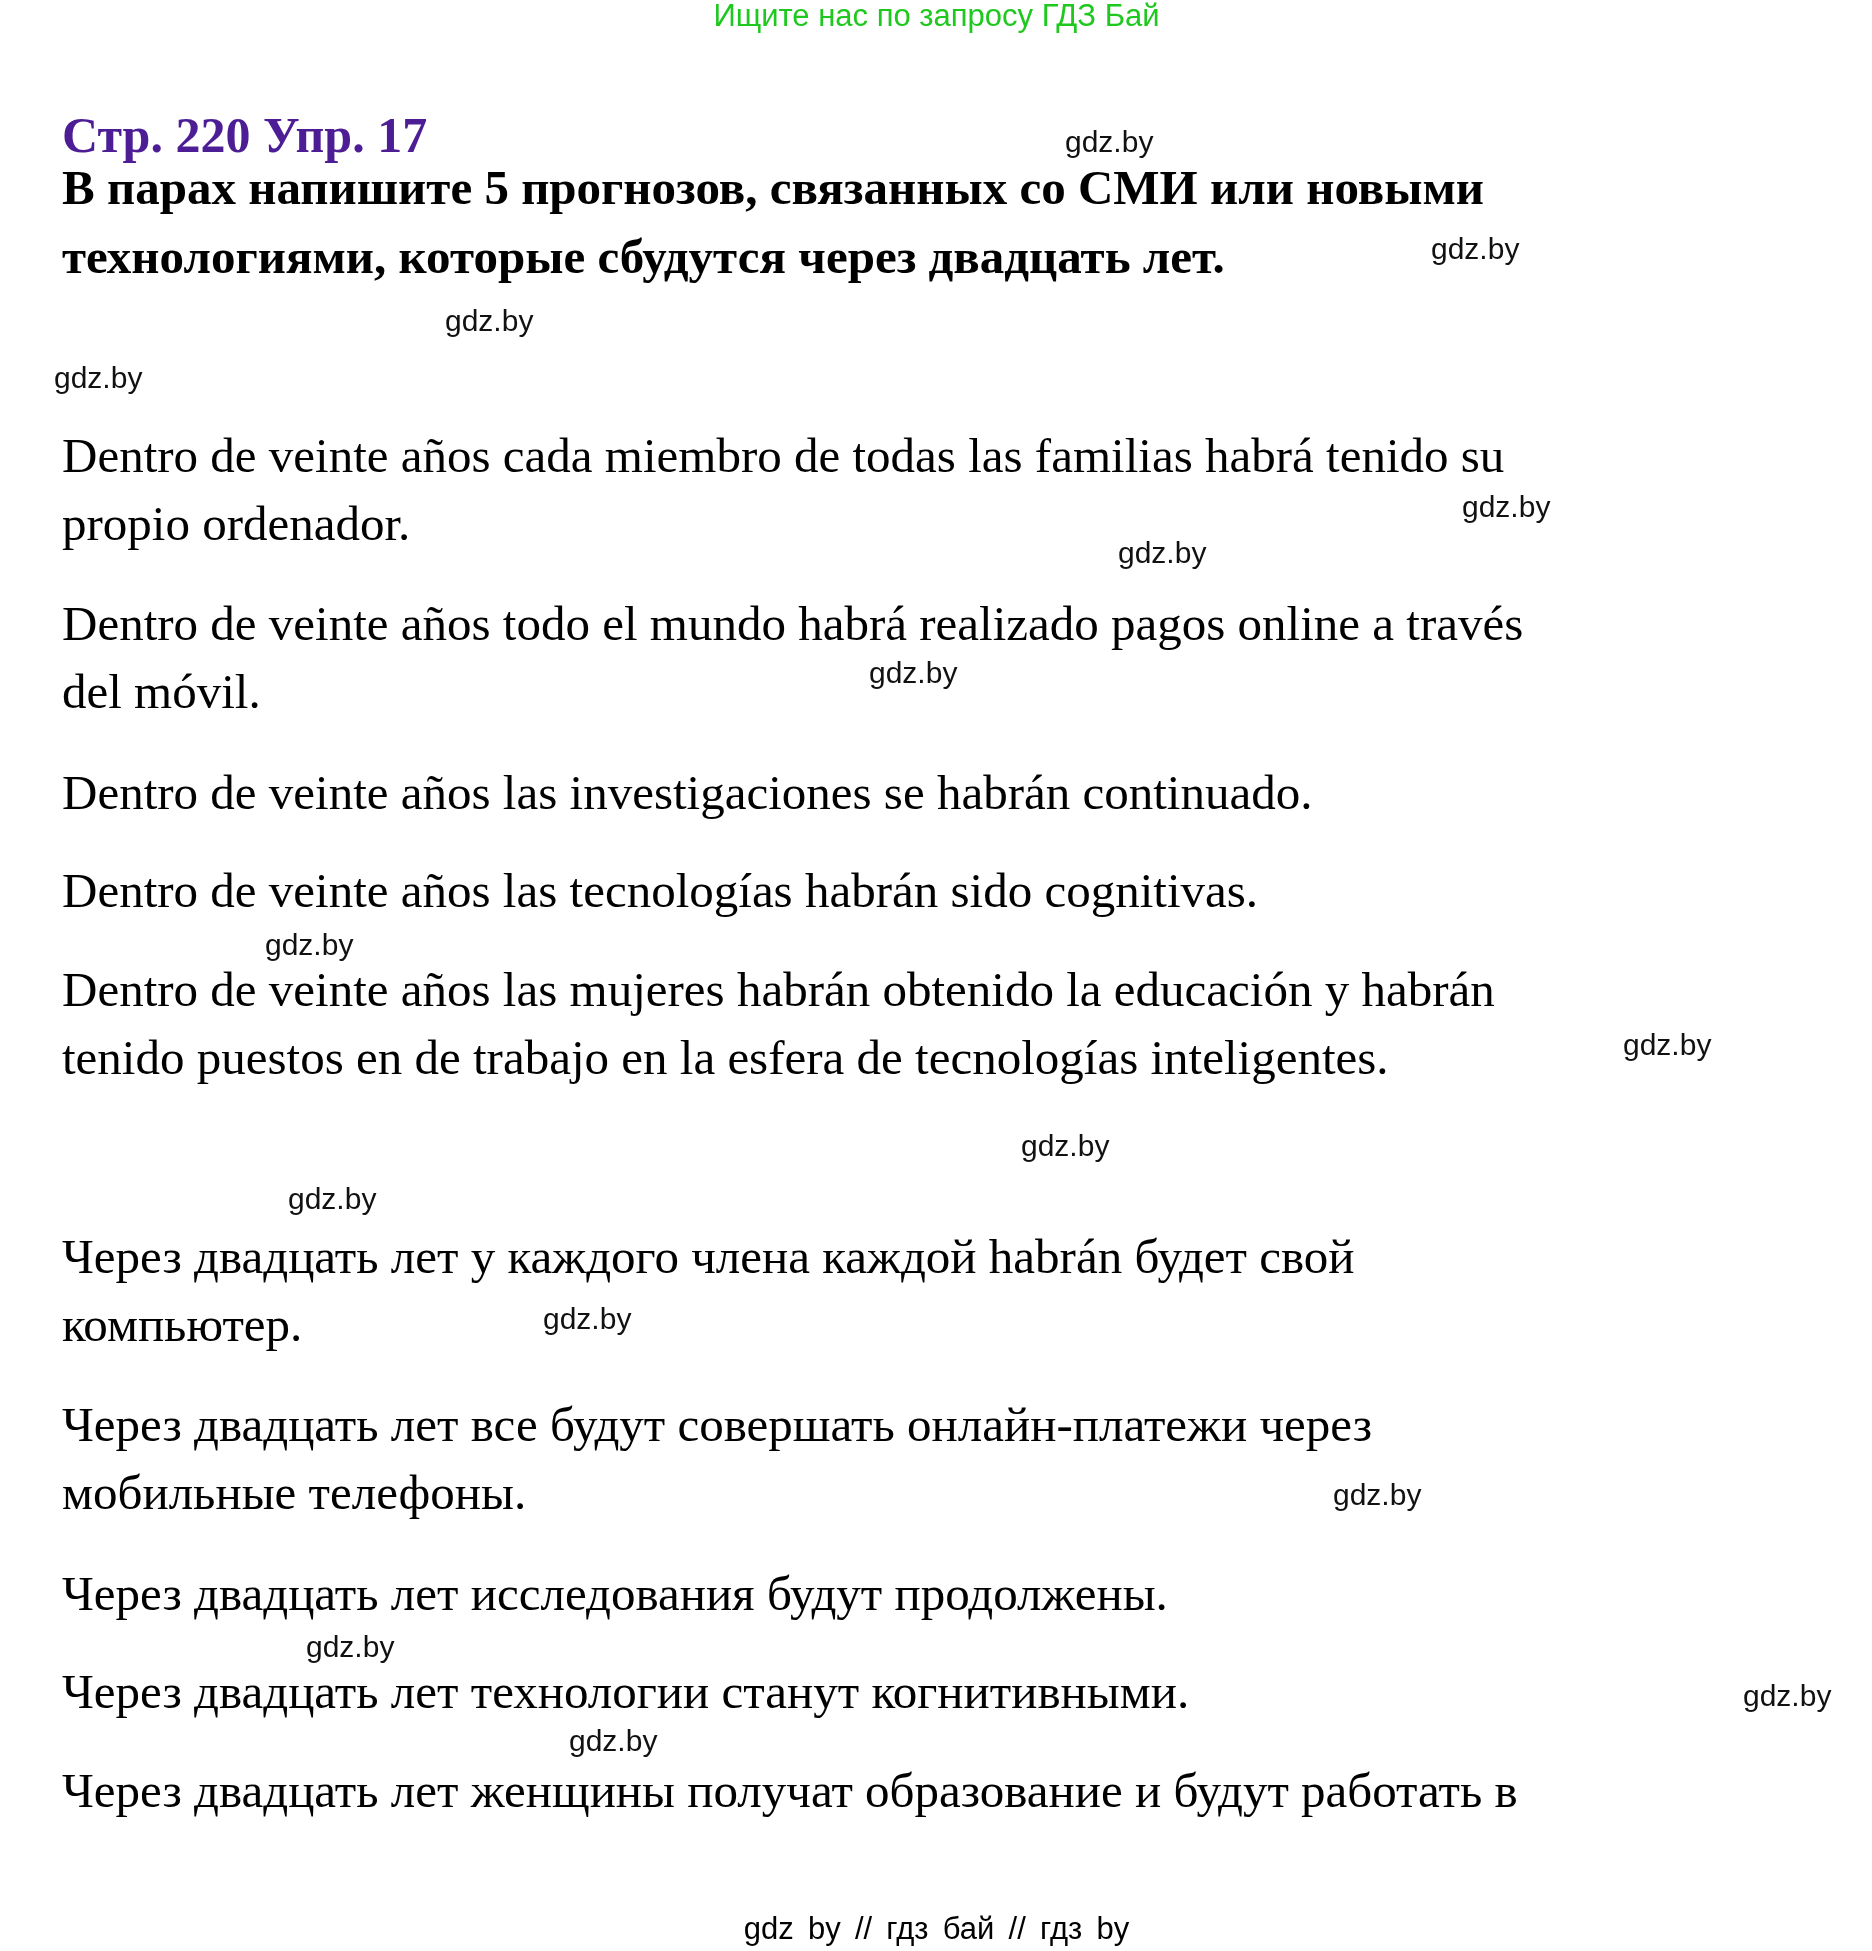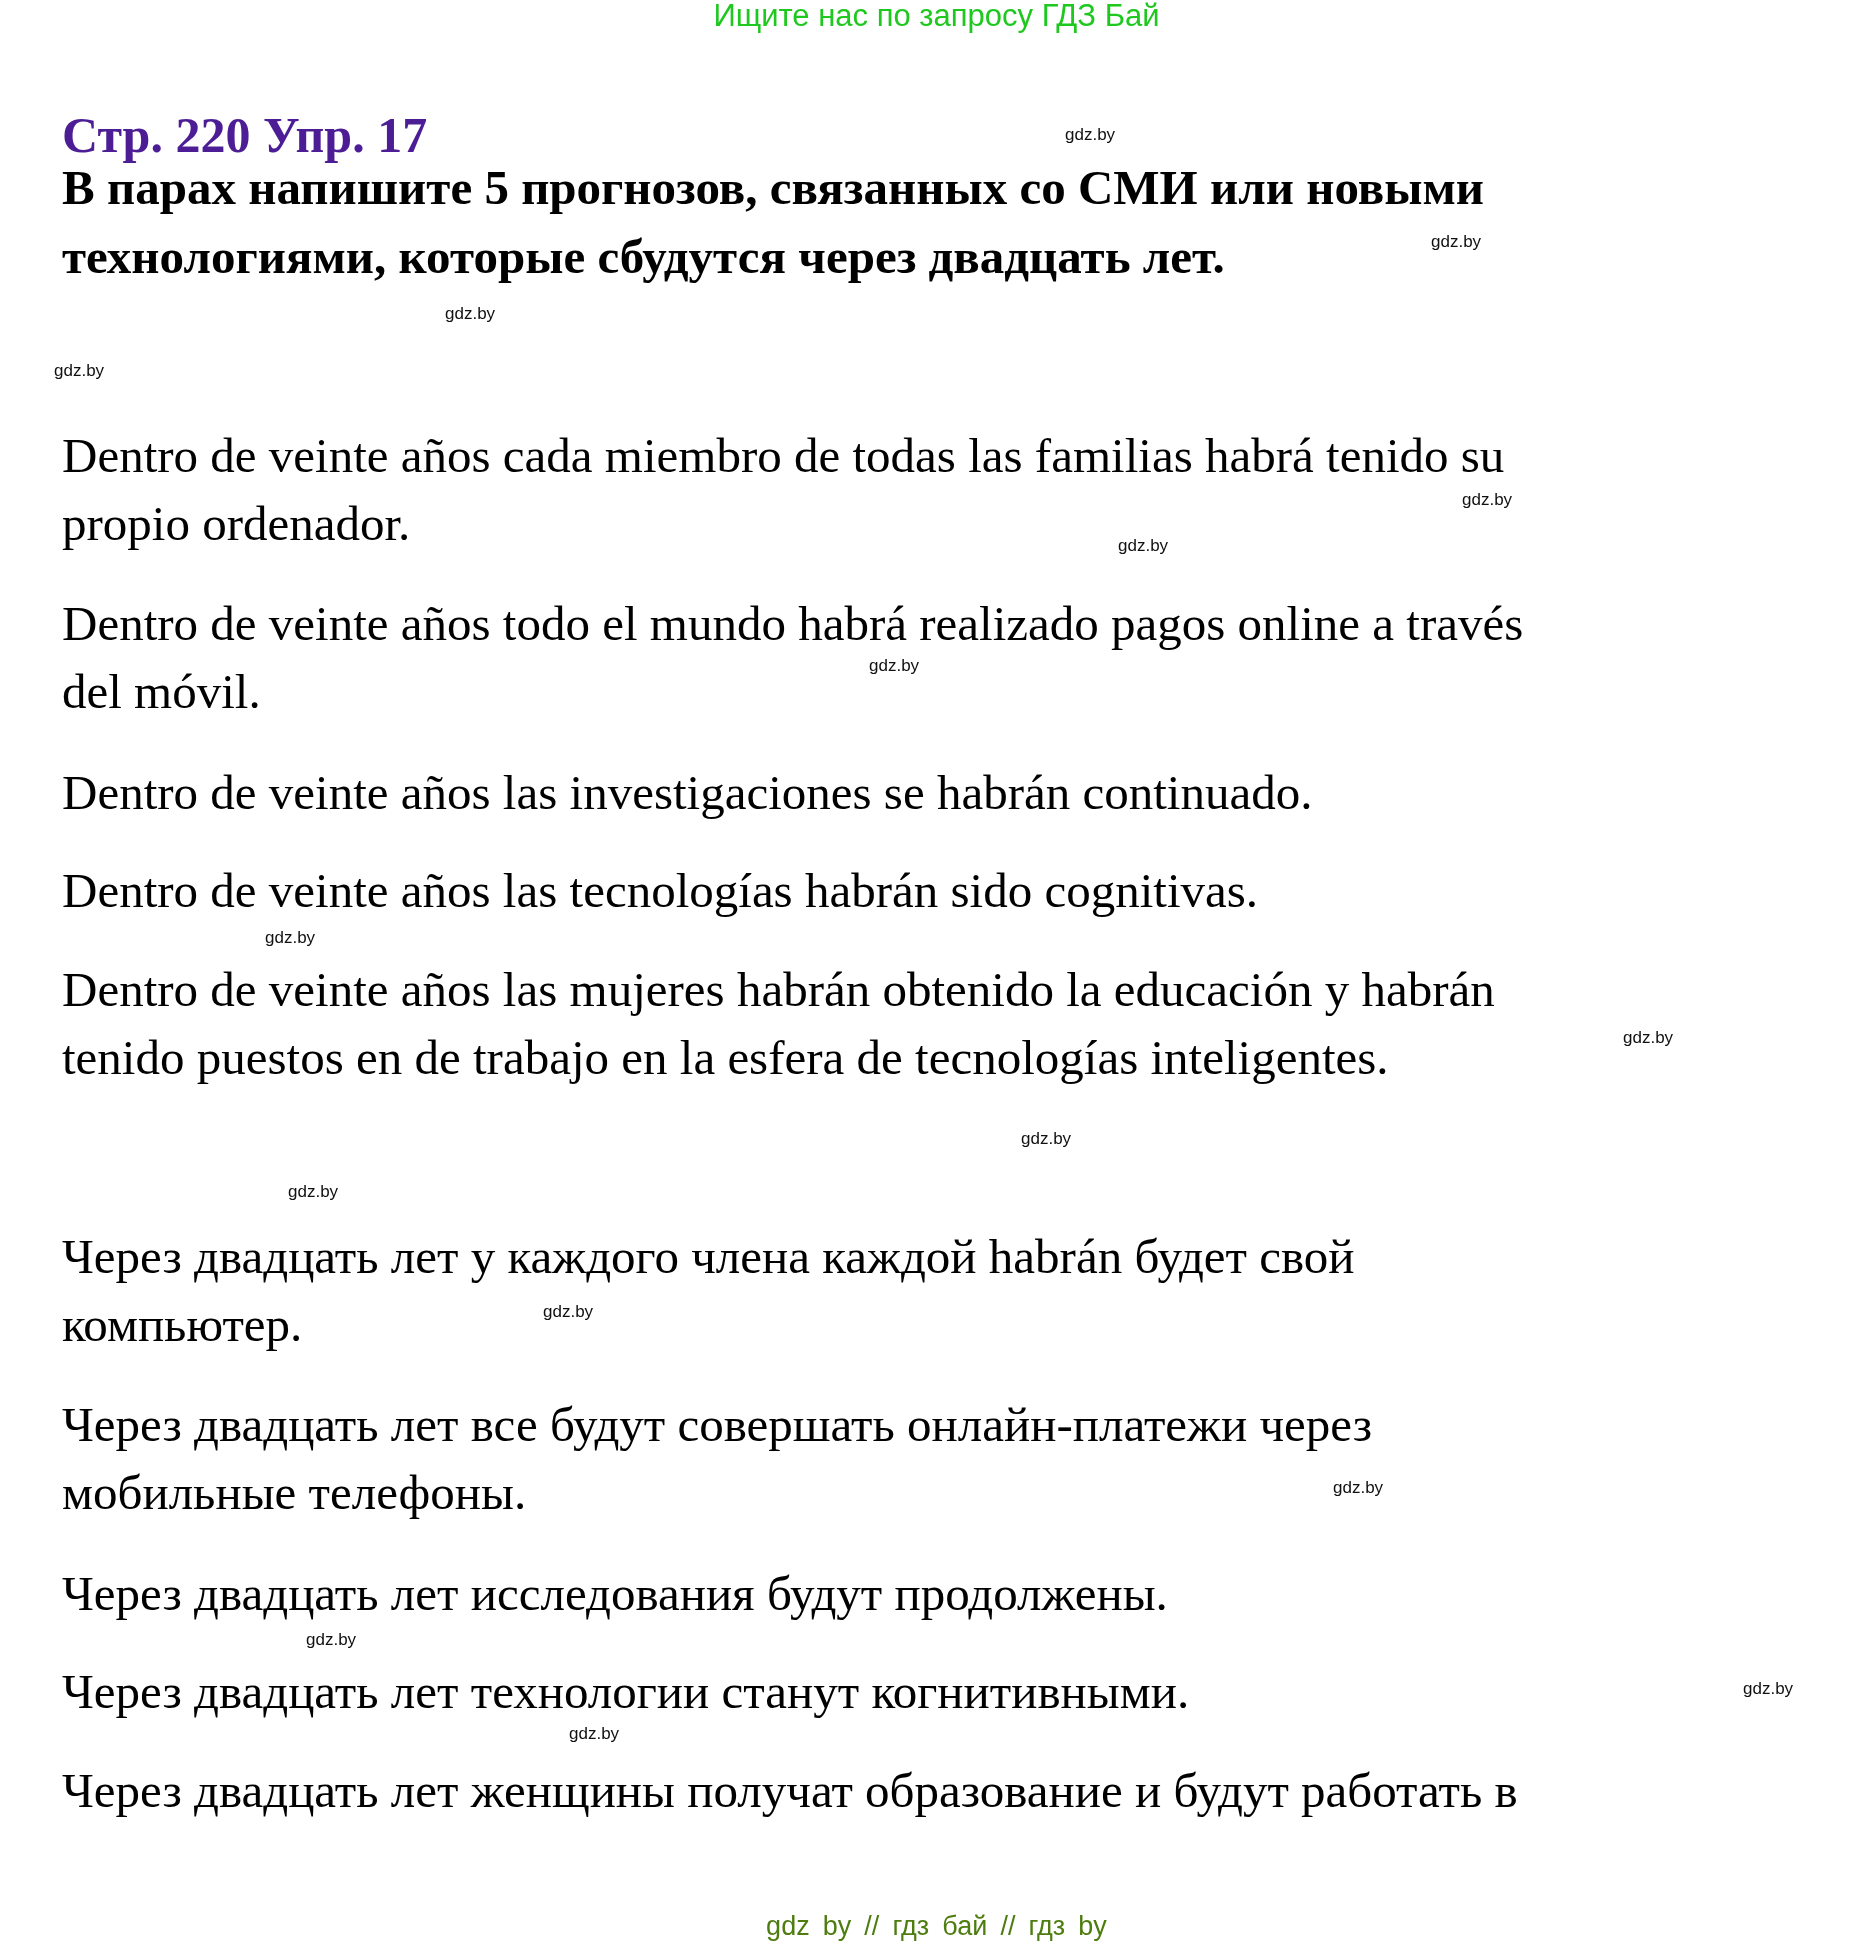"gdz.by" .wm { font-size: 17px -> 30px }
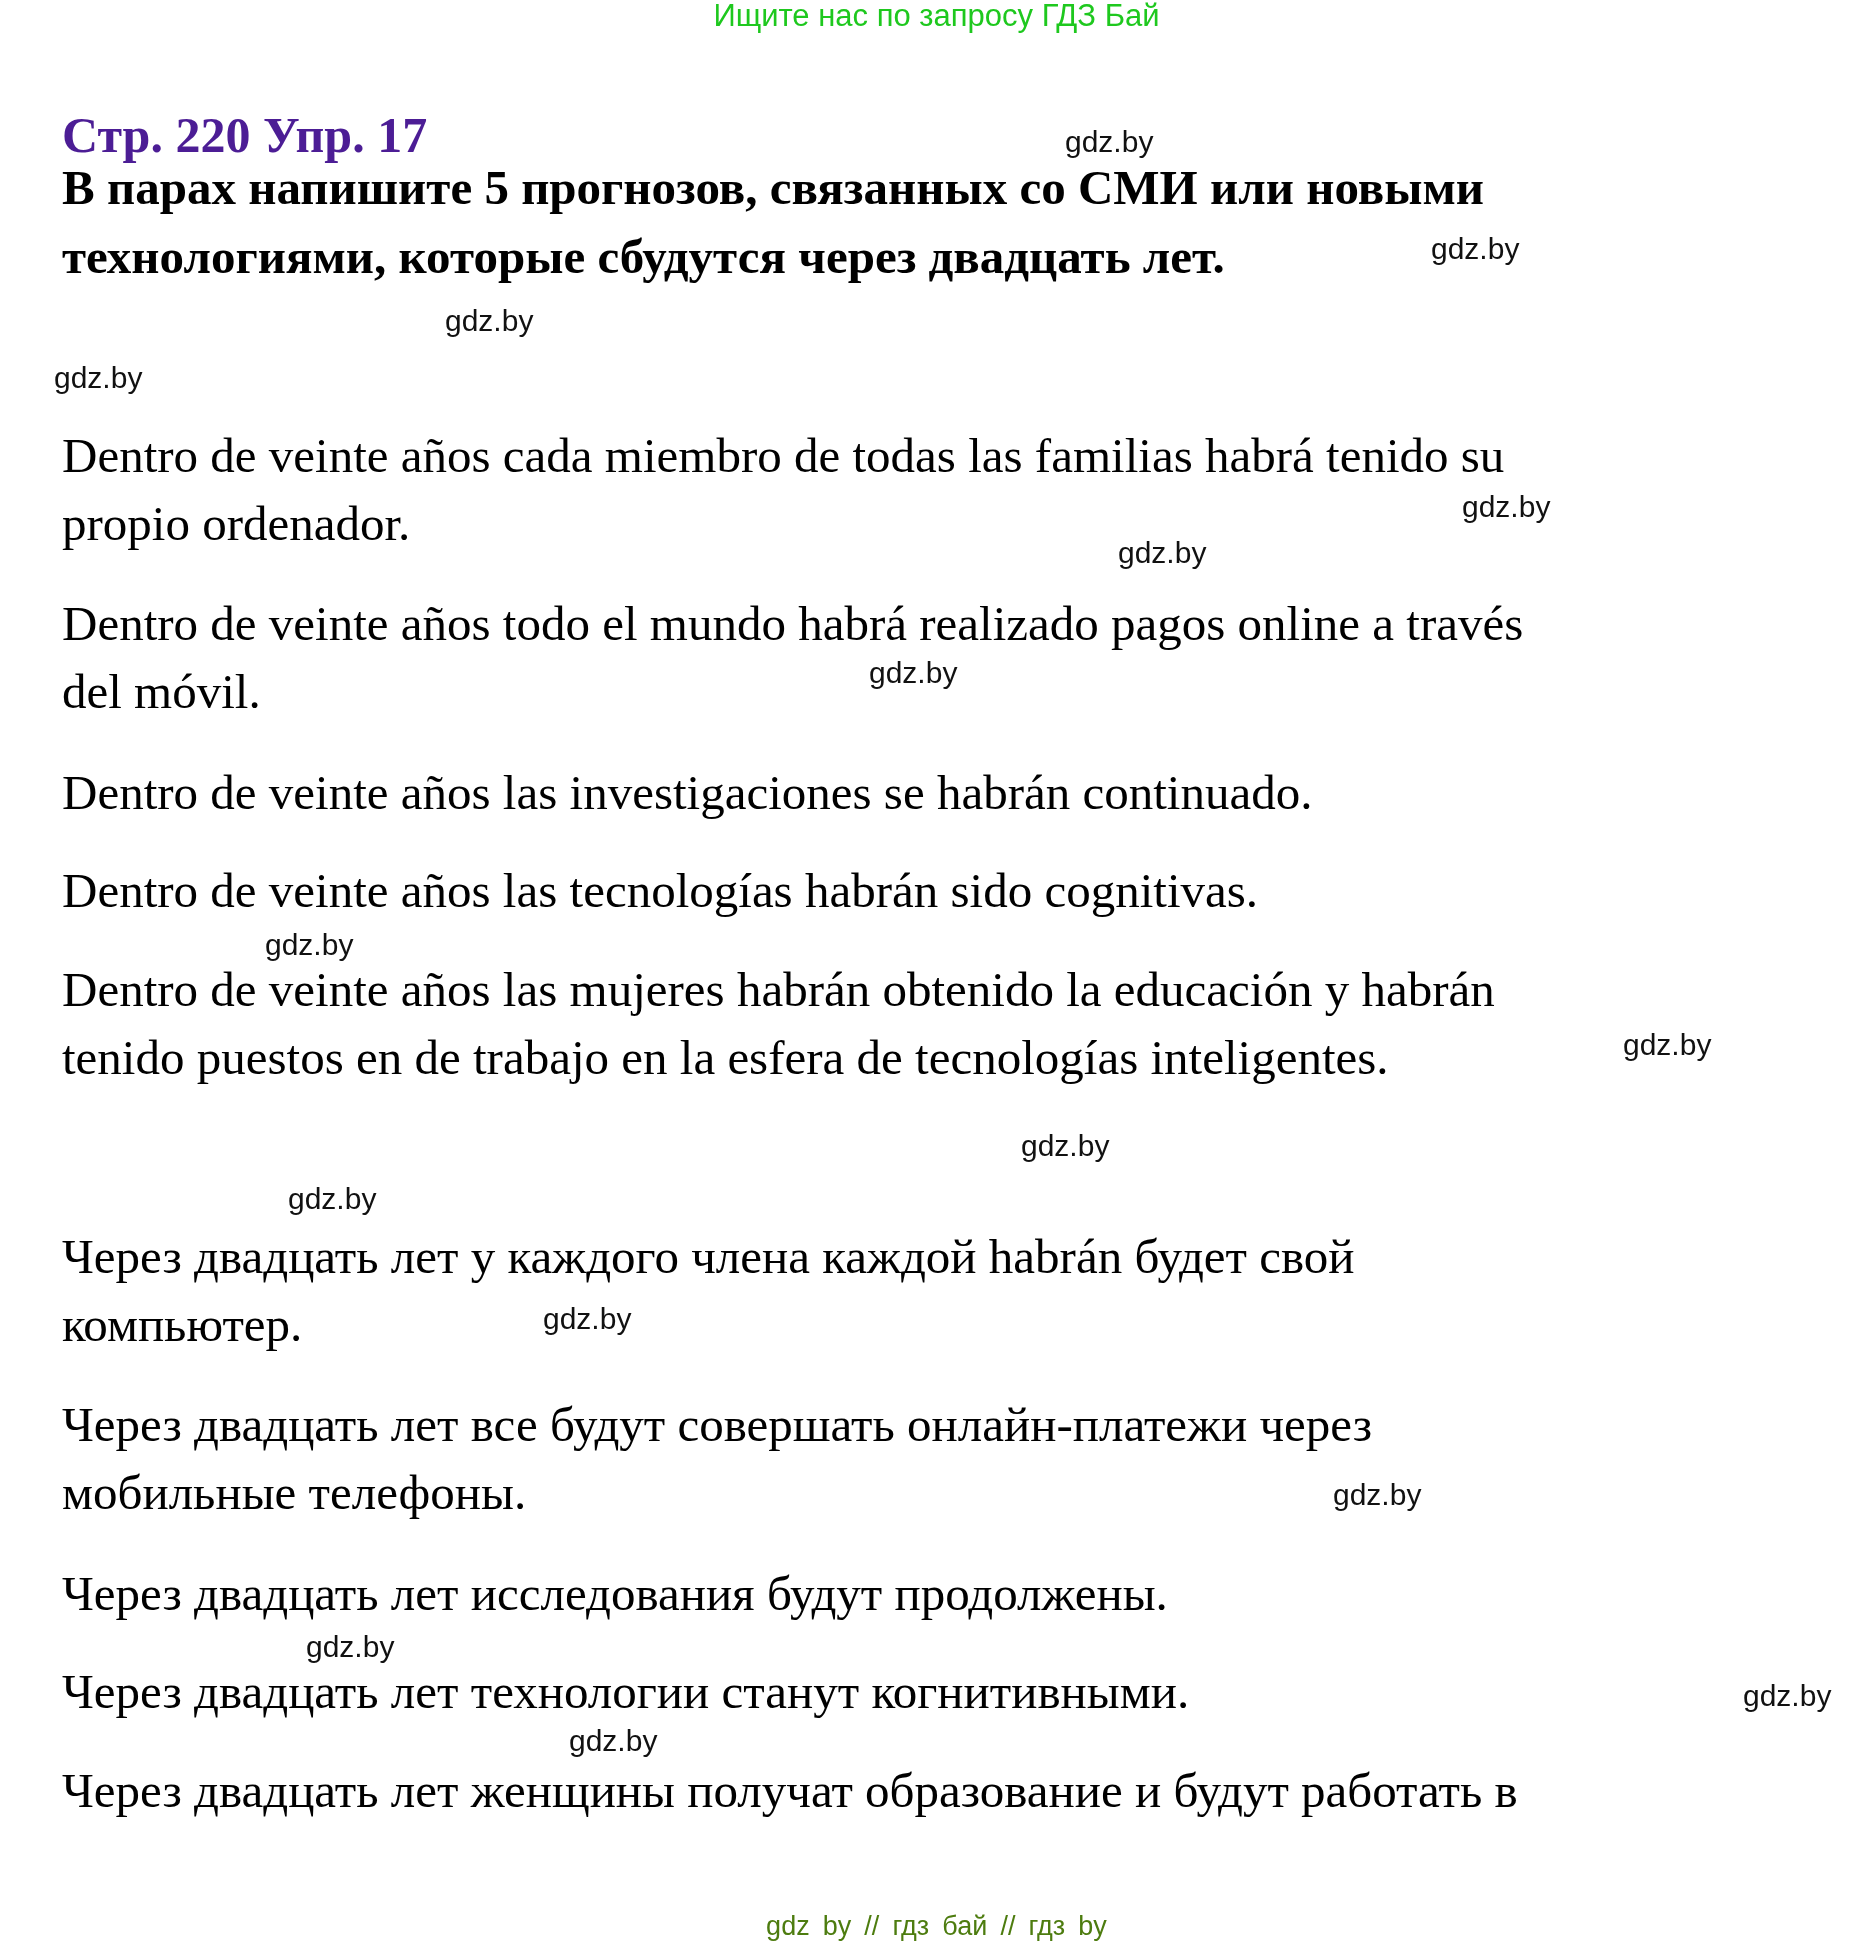"gdz by // гдз бай" .footer { color: #4d7c0f -> #000000; font-size: 27px -> 31px }
